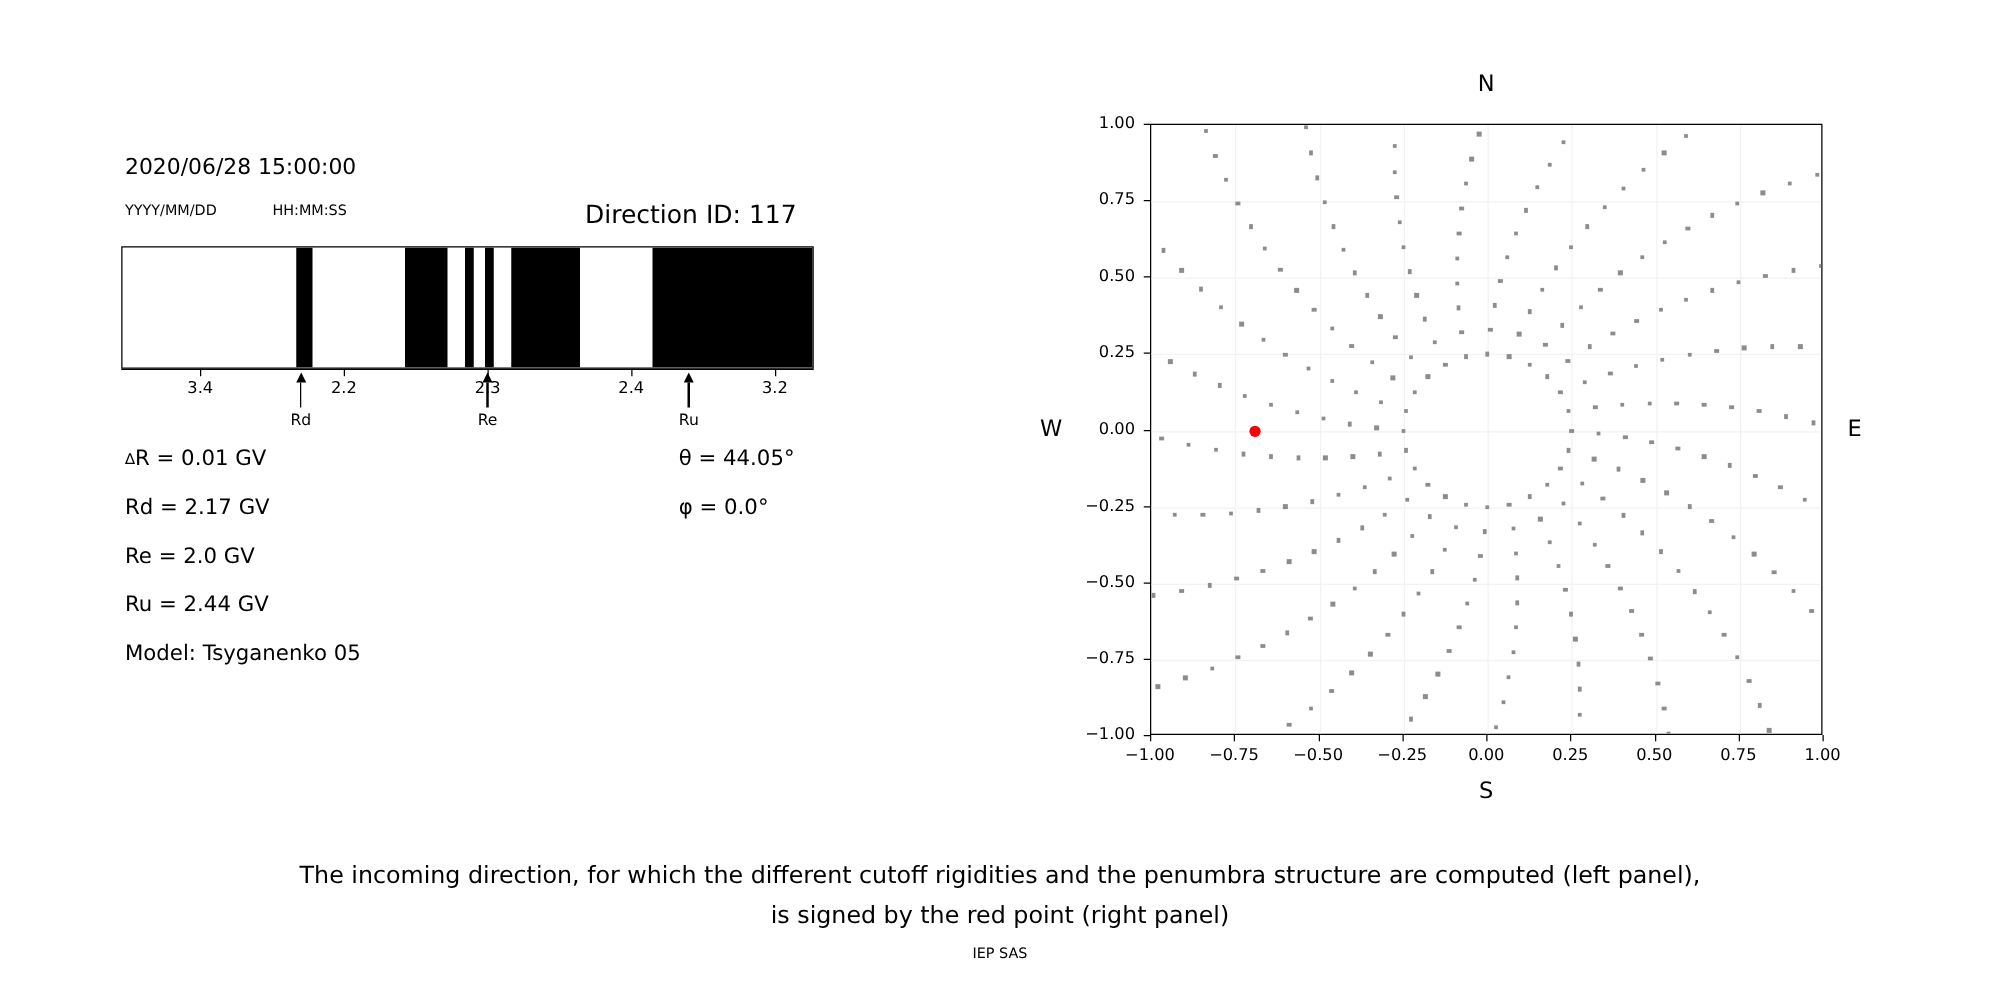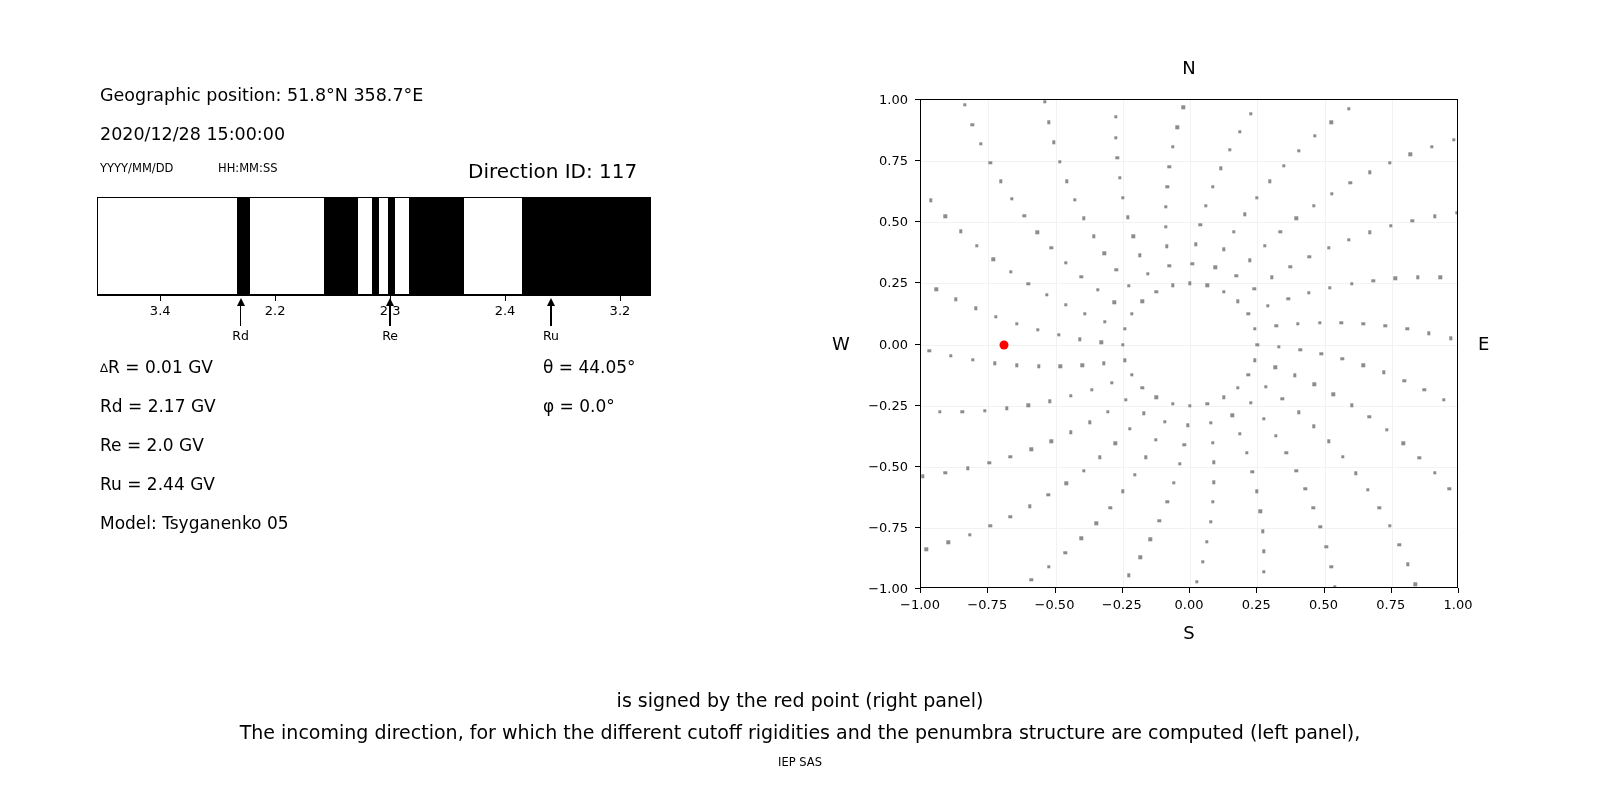"Geographic position: 51.8°N 358.7°E" div.txt { html: <div>Geographic position: 51.8°N 358.7°E</div> -> none }
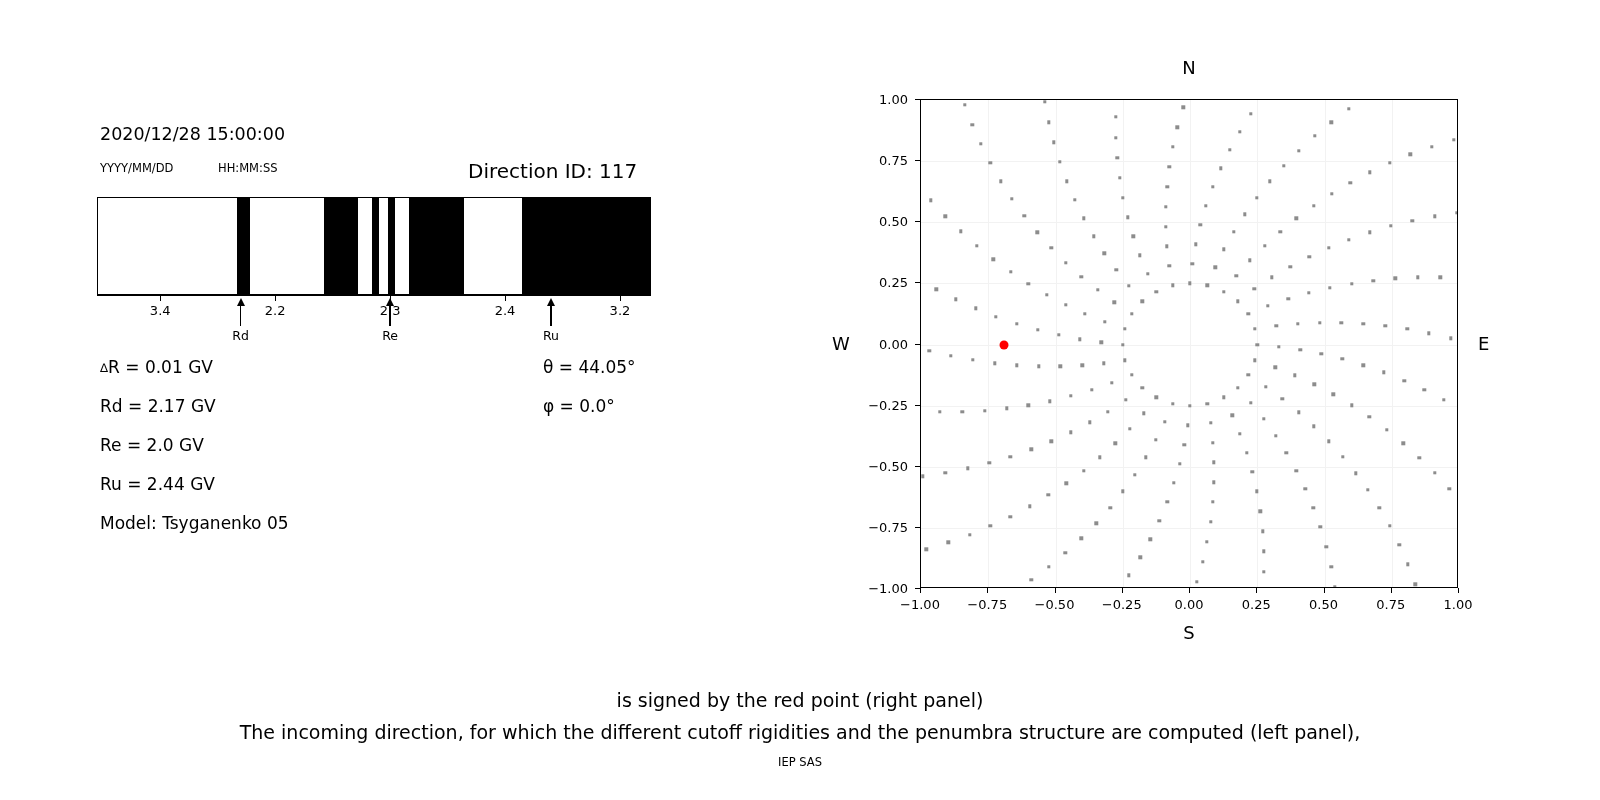"2020/12/28 15:00:00" div.txt { text: 2020/12/28 -> 2020/06/28 }
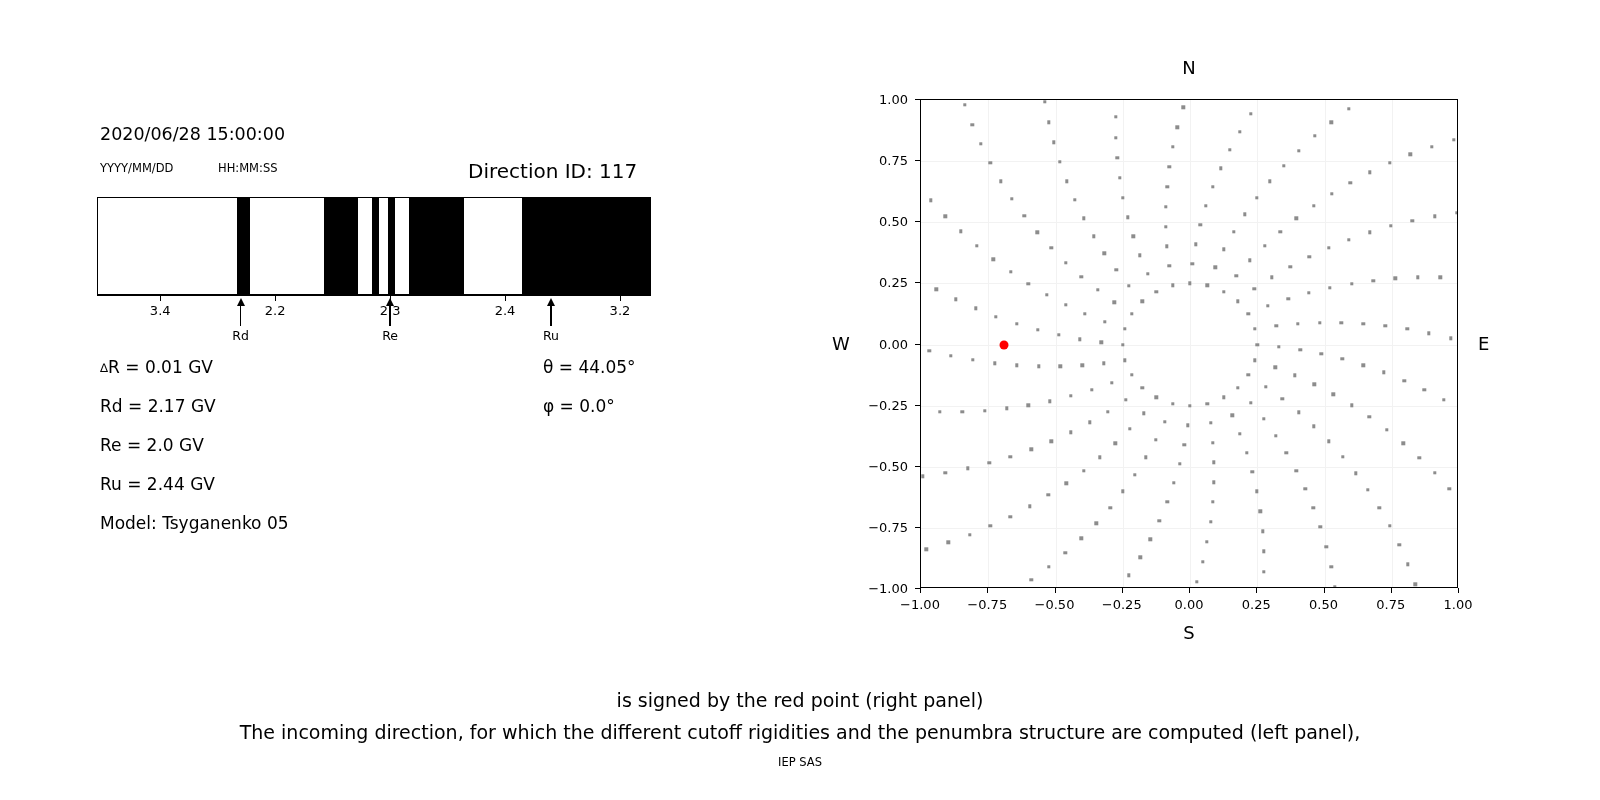"is signed by the red" div { order: before "The incoming direction, for which" -> after "The incoming direction, for which" }
